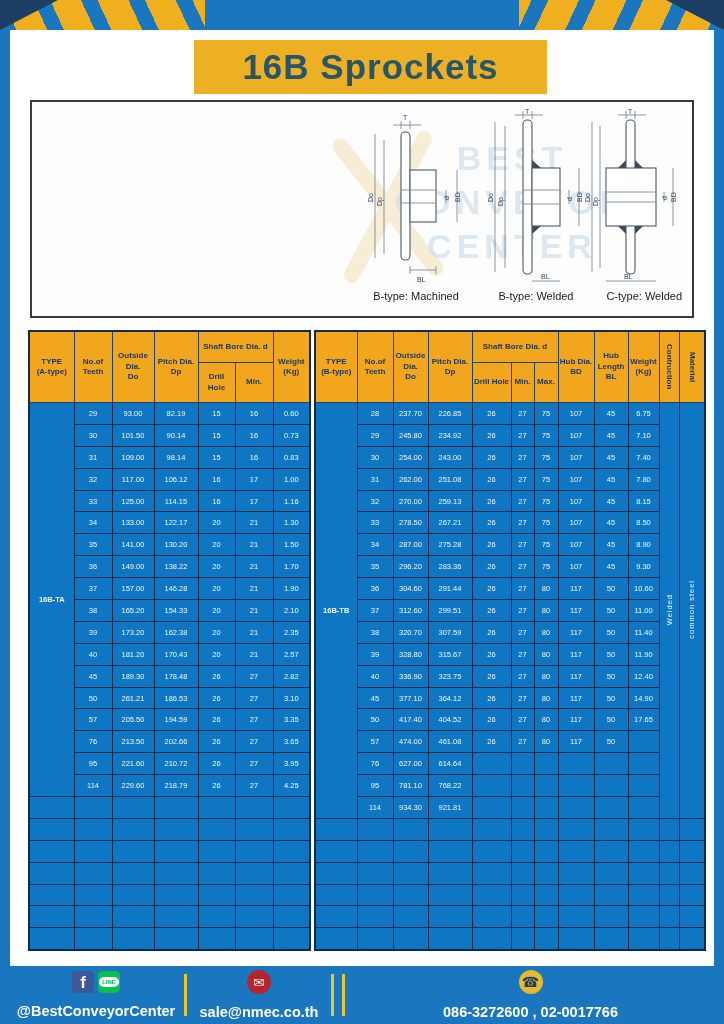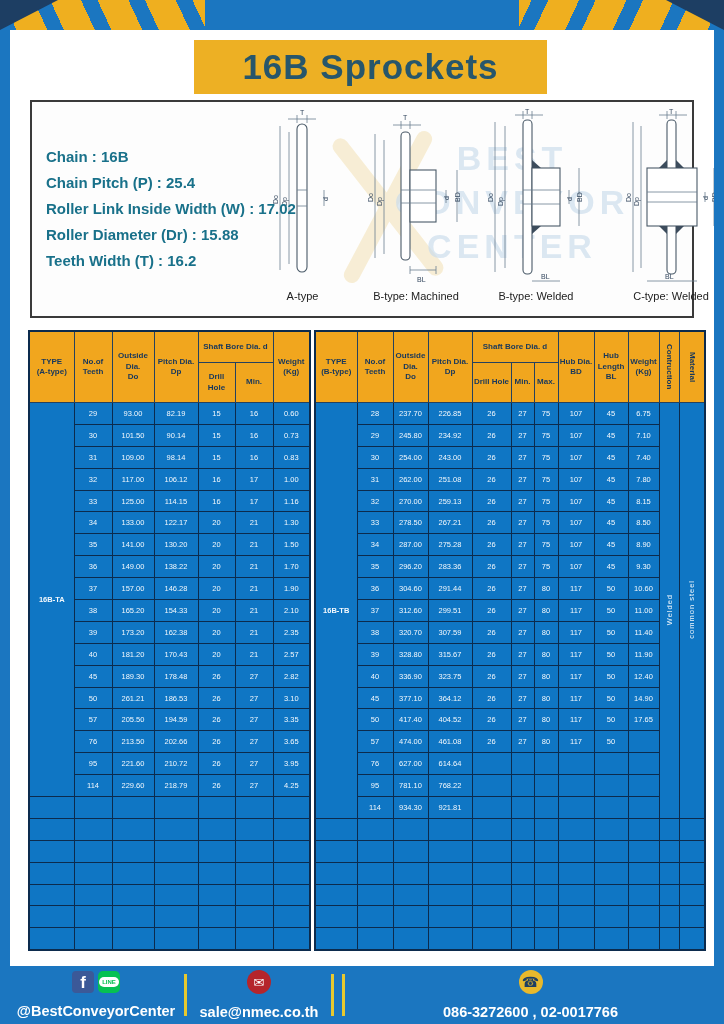"Chain : 16B" div.spec-lines { html: <div> <div>Chain : 16B</div> <div>Chain Pitch (P) : 25.4</div> <div>Roller Link Inside Width (W) : 17.02</div> <div>Roller Diameter (Dr) : 15.88</div> <div>Teeth Width (T) : 16.2</div> </div> -> none }
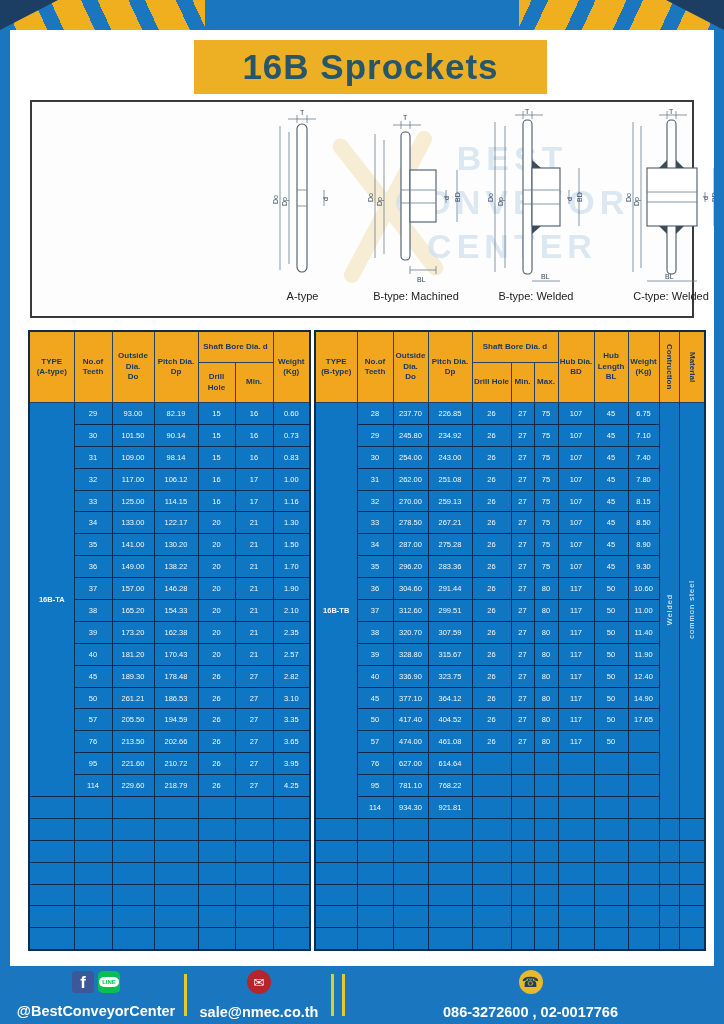"A-type" div.figure { html: <div> <svg> <line></line> <line></line> <line></line> <text>T</text> <rect></rect> <line></line> <line></line> <line></line> <text>Do</text> <line></line> <text>Dp</text> <line></line> <text>d</text> </svg> <div>A-type</div> </div> -> none }
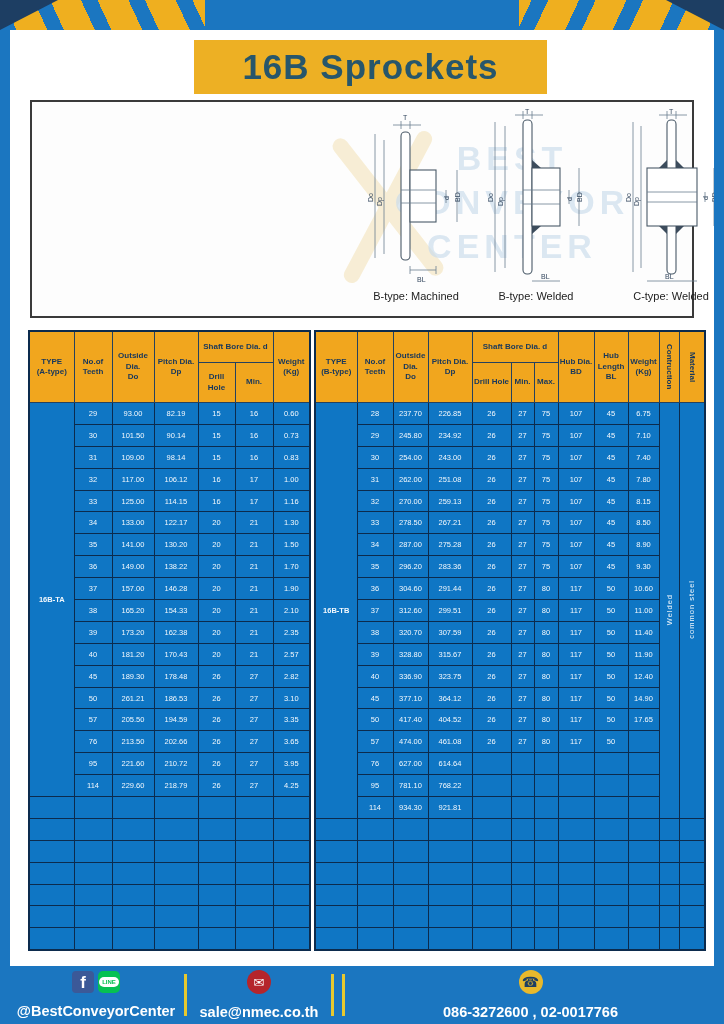"C-type: Welded" .fig-cw { left: 587px -> 546px; text-align: none -> right }
